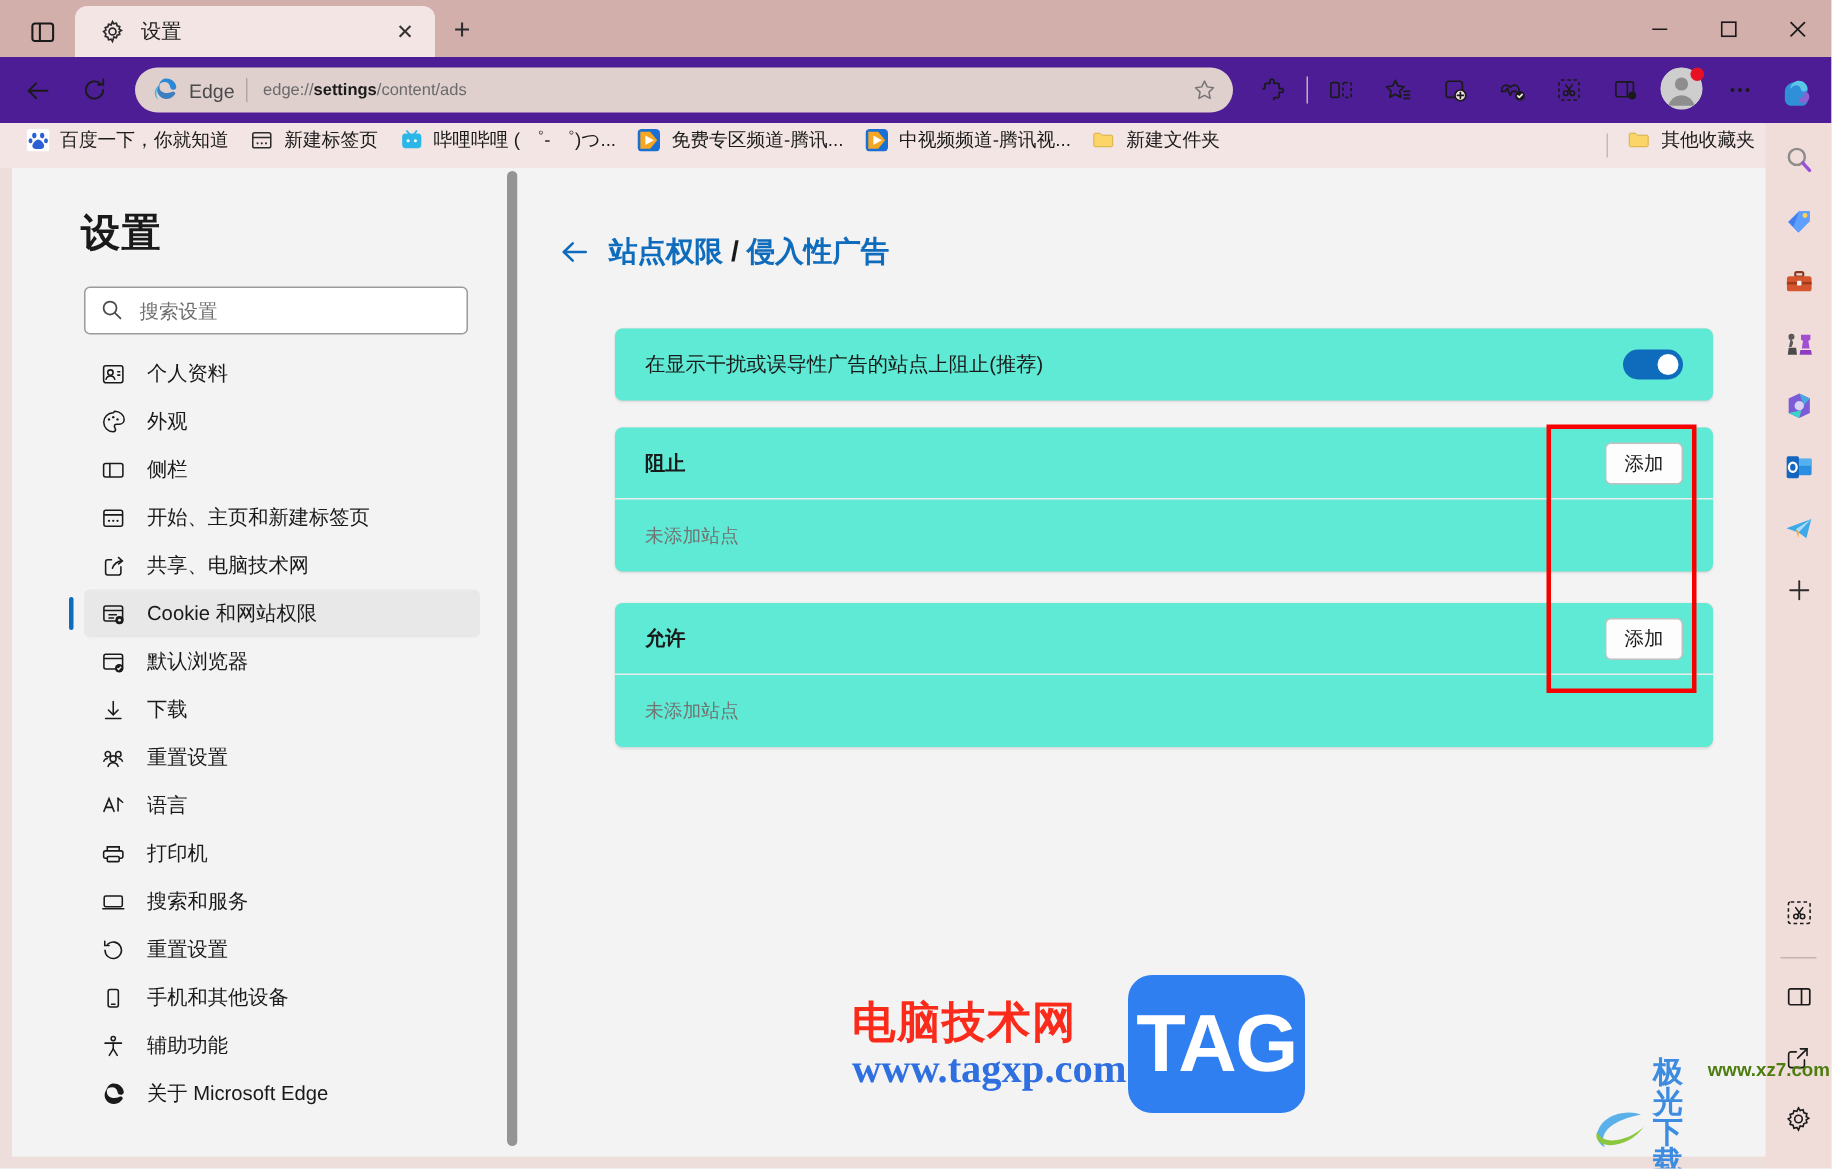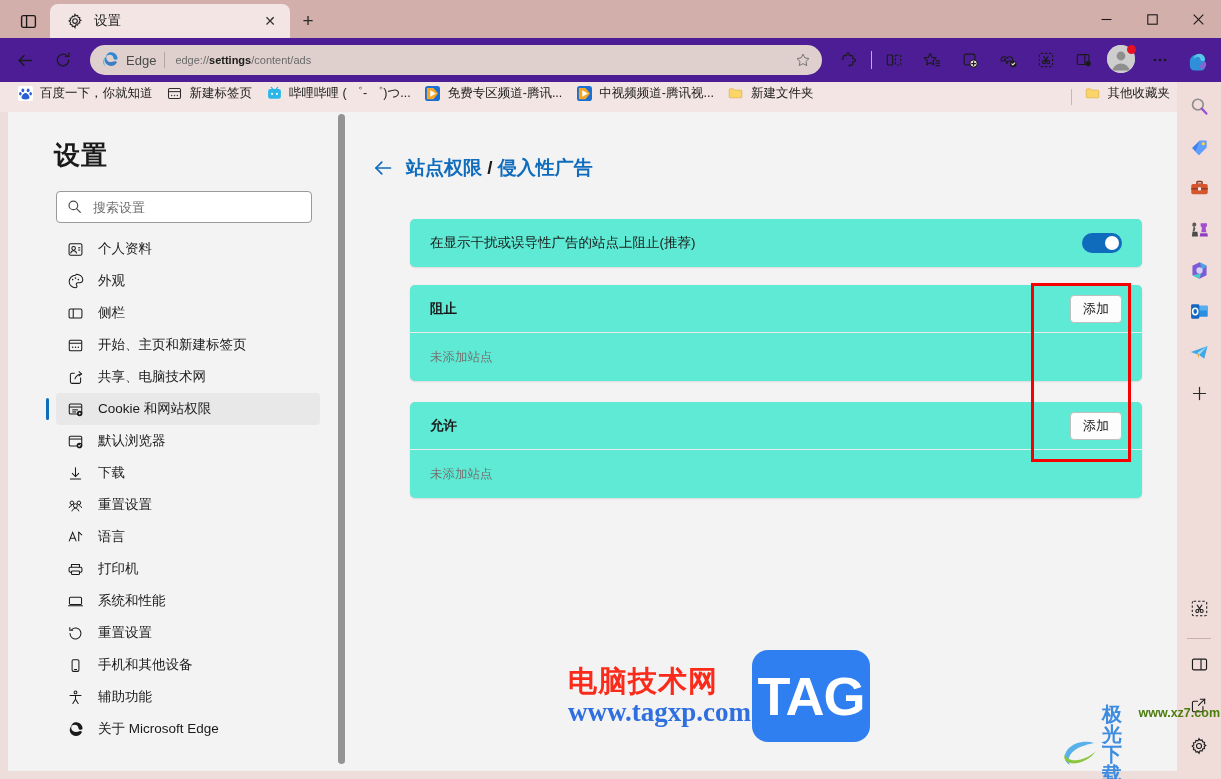"系统和性能" span.nav-label { text: 系统和性能 -> 搜索和服务 }
